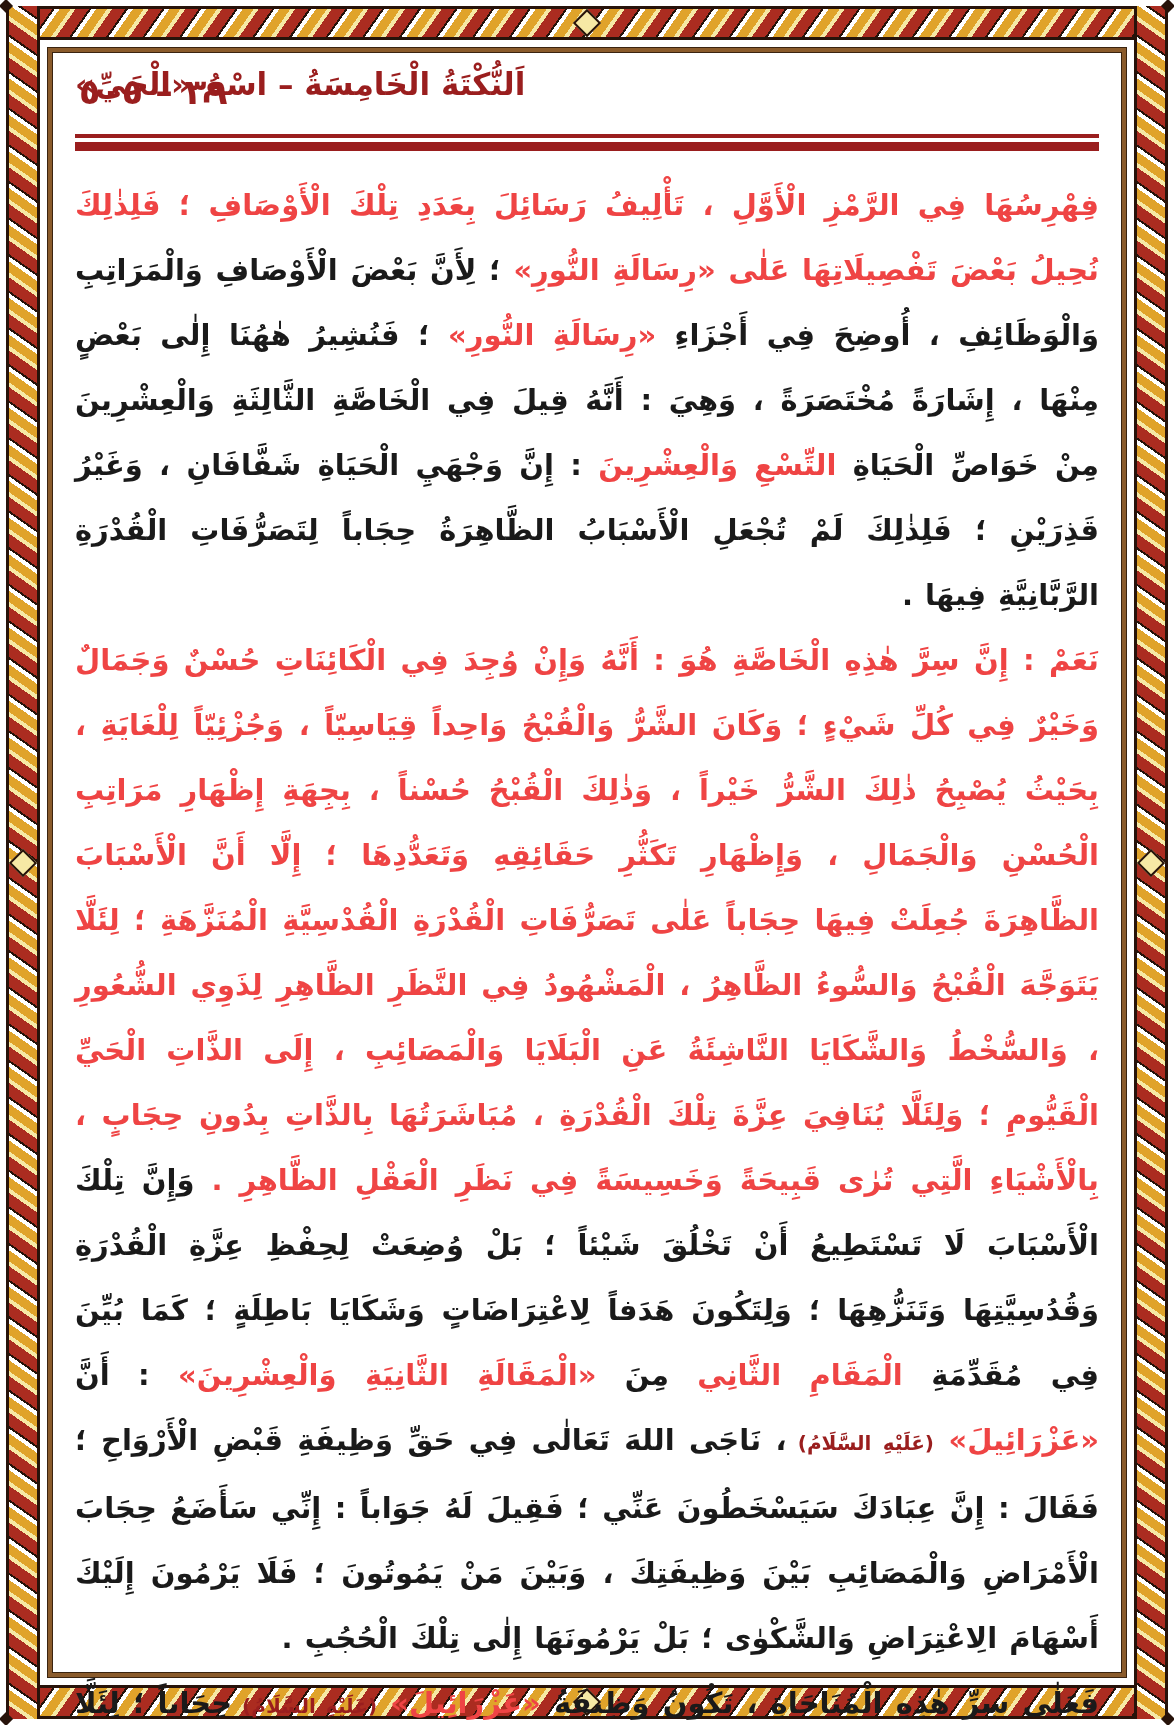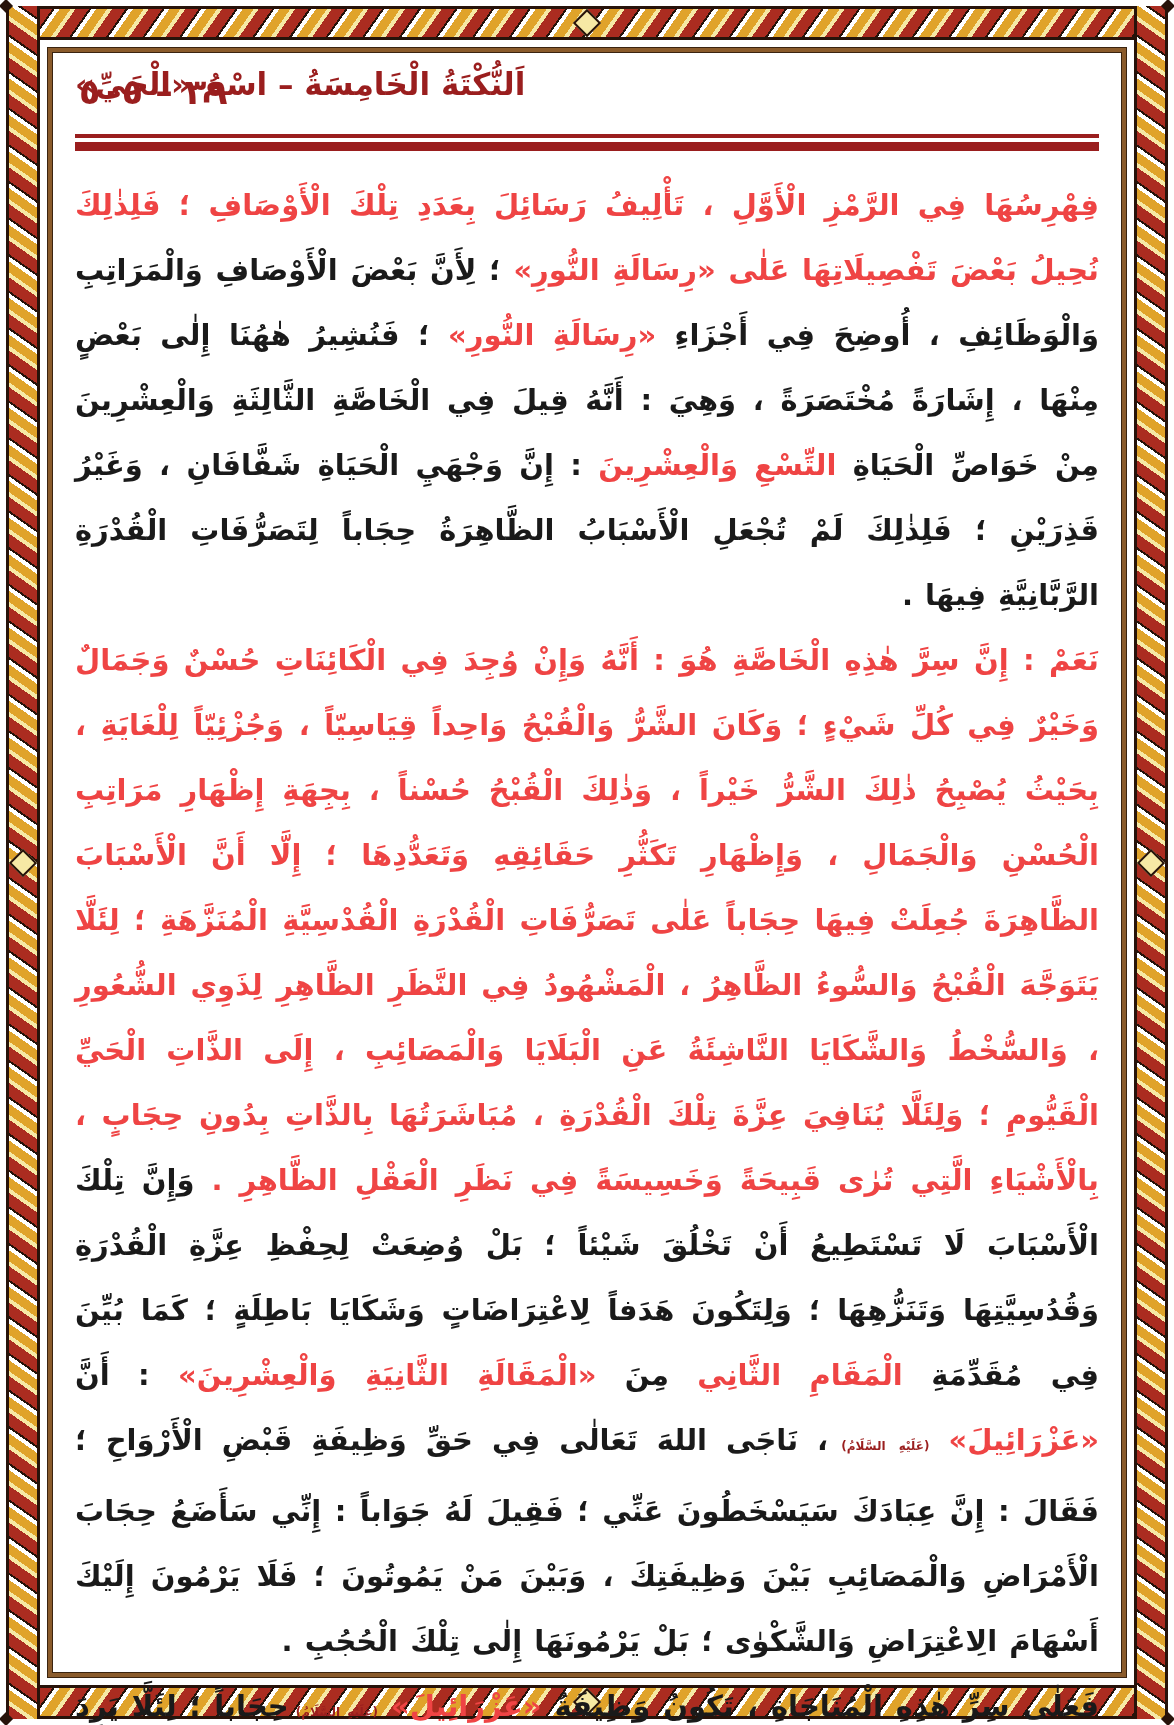"(عَلَيْهِ السَّلَامُ)" .seg-seal { font-size: 12px -> 20px }
